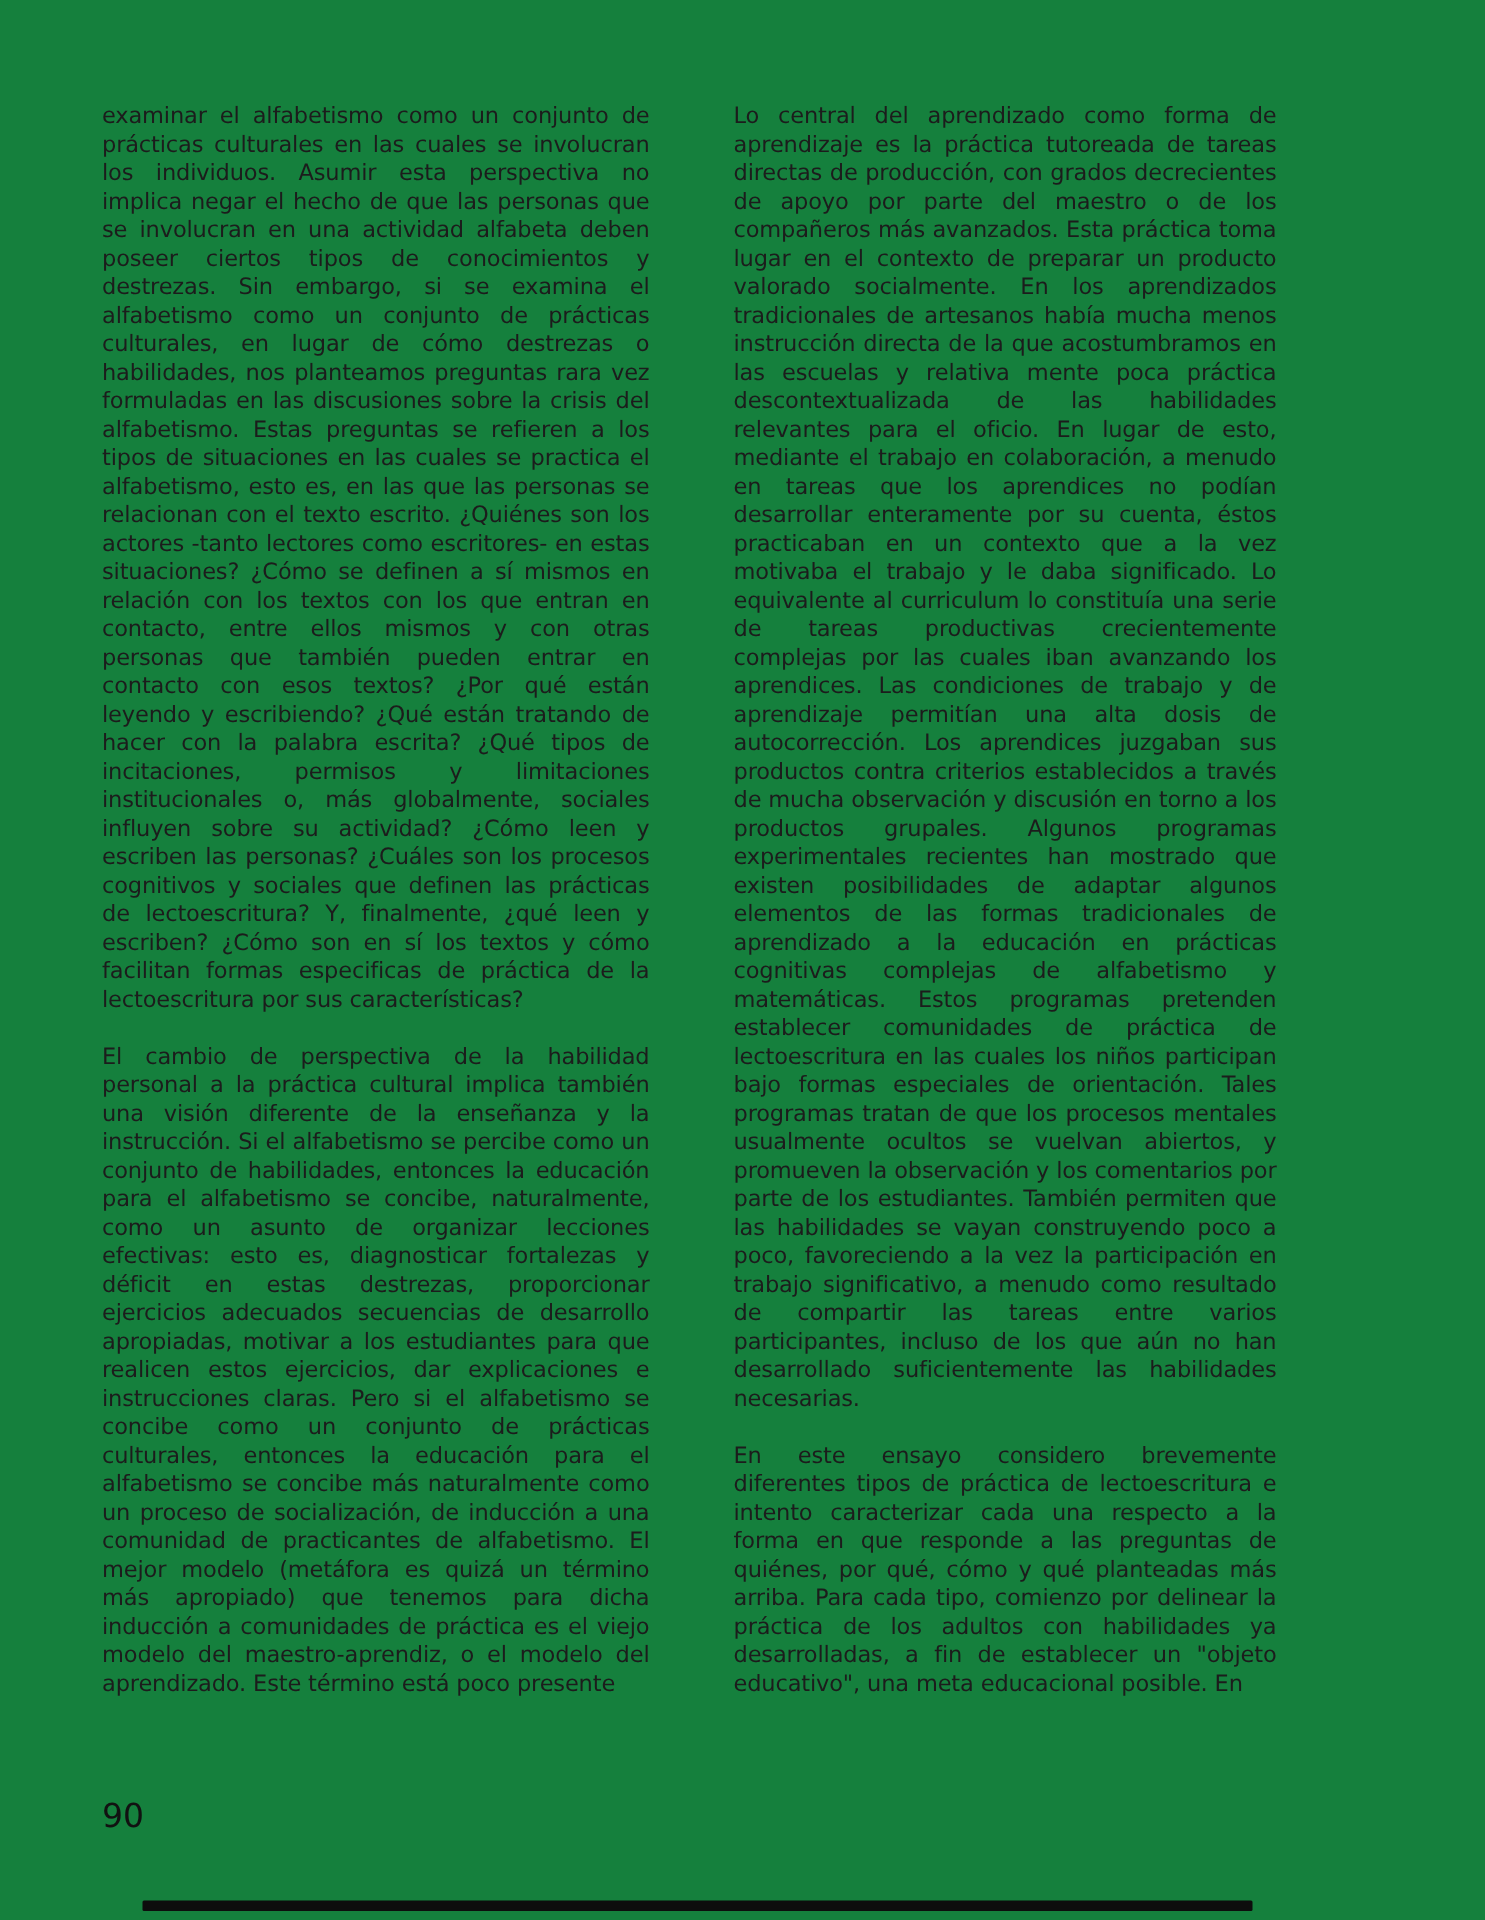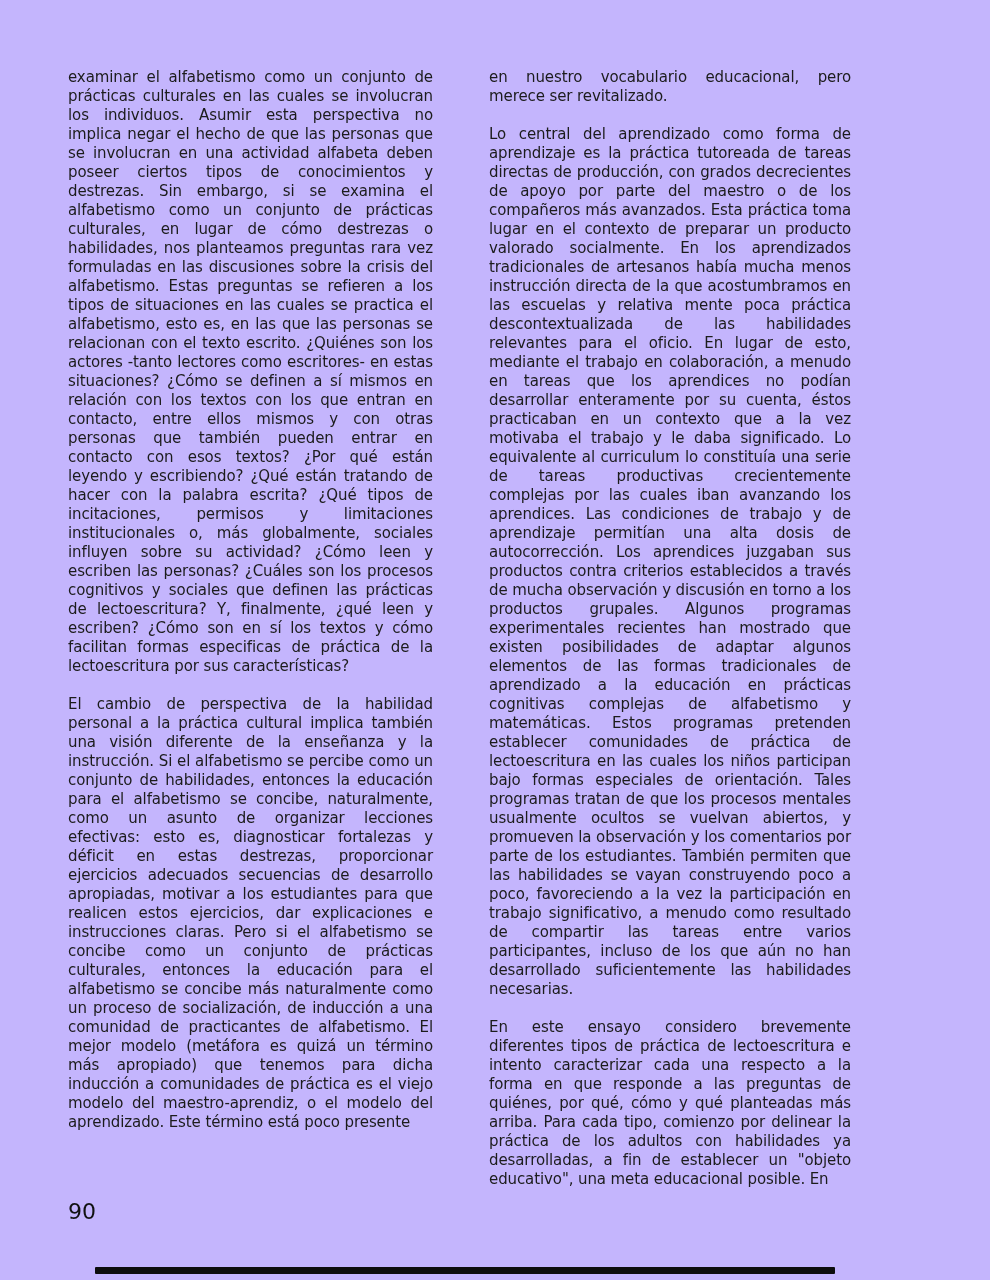"examinar el alfabetismo como un" .page { background: #c4b5fd -> #15803d }
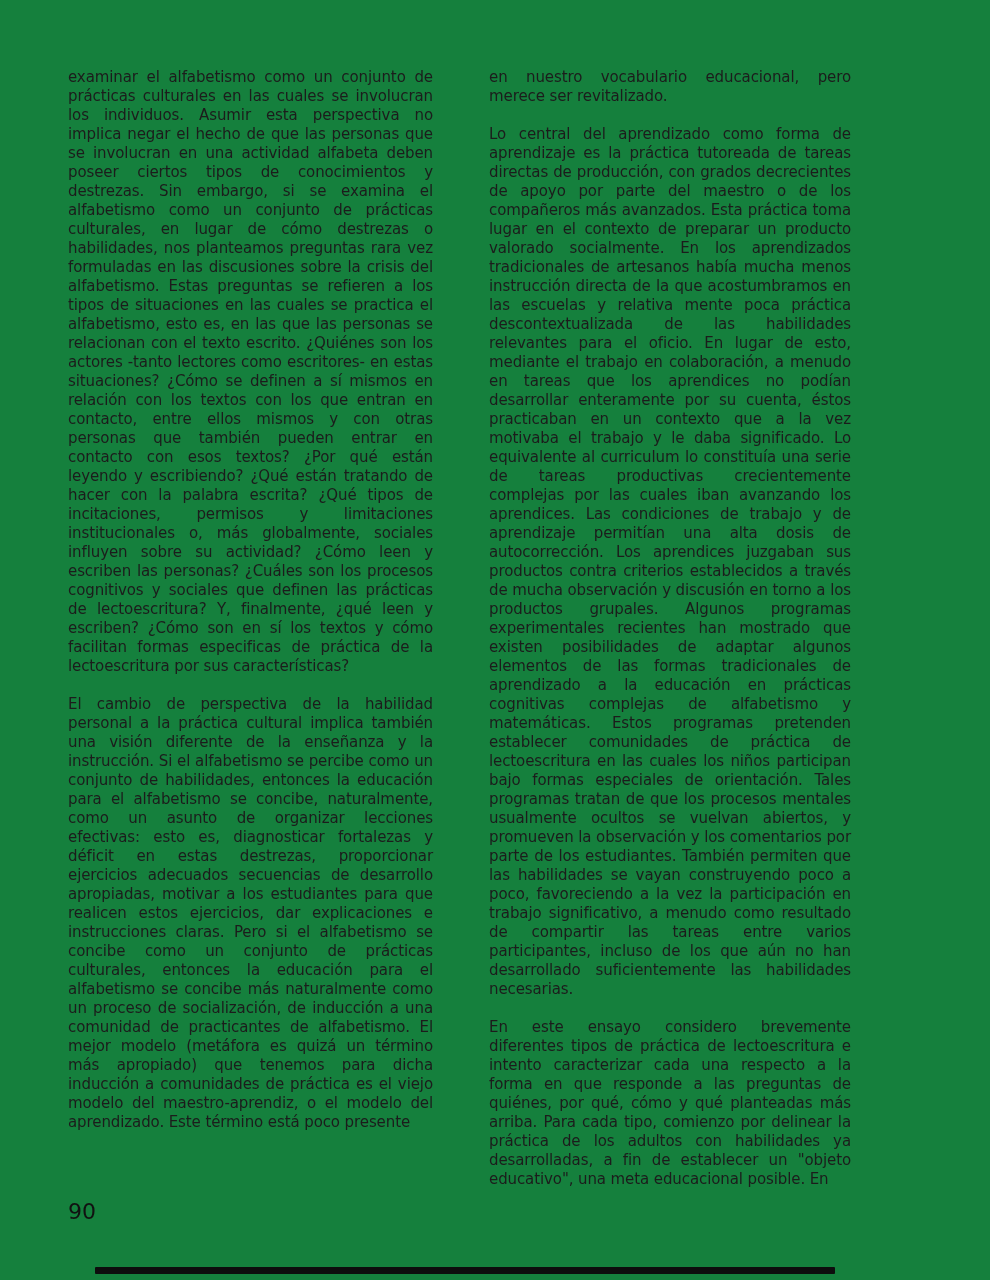"en nuestro vocabulario educacional, pero" p { html: <p>en nuestro vocabulario educacional, pero merece ser revitalizado.</p> -> none }
